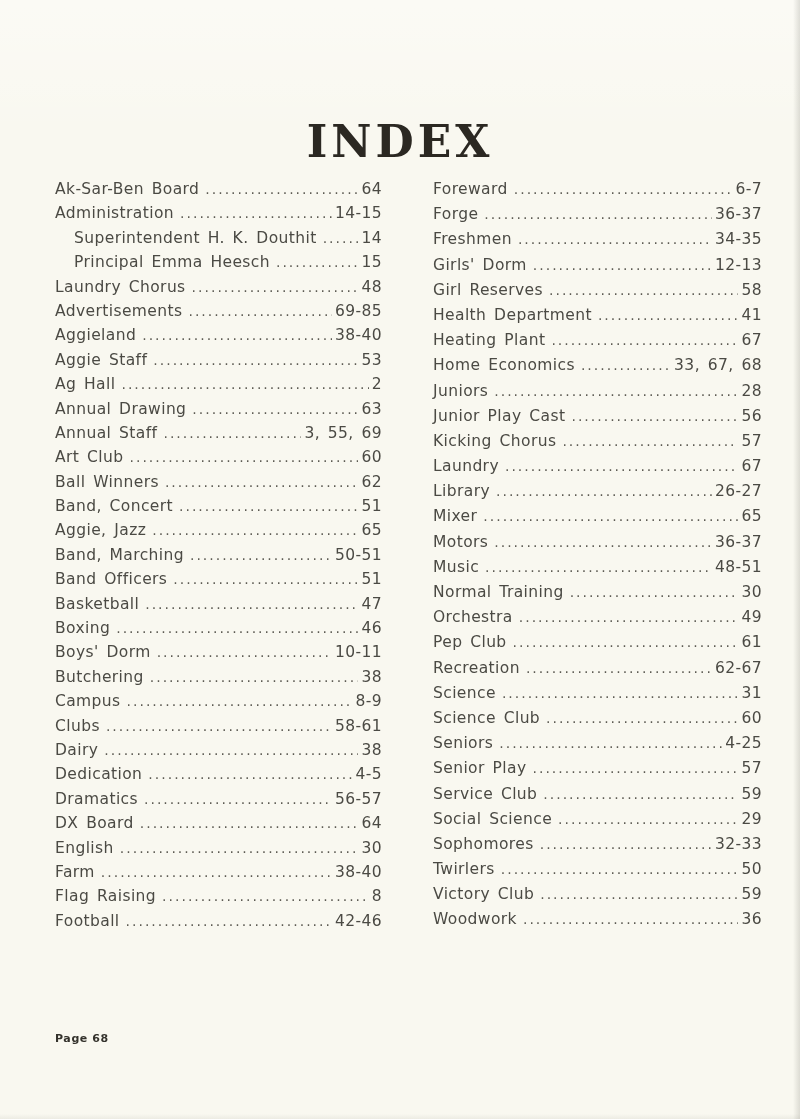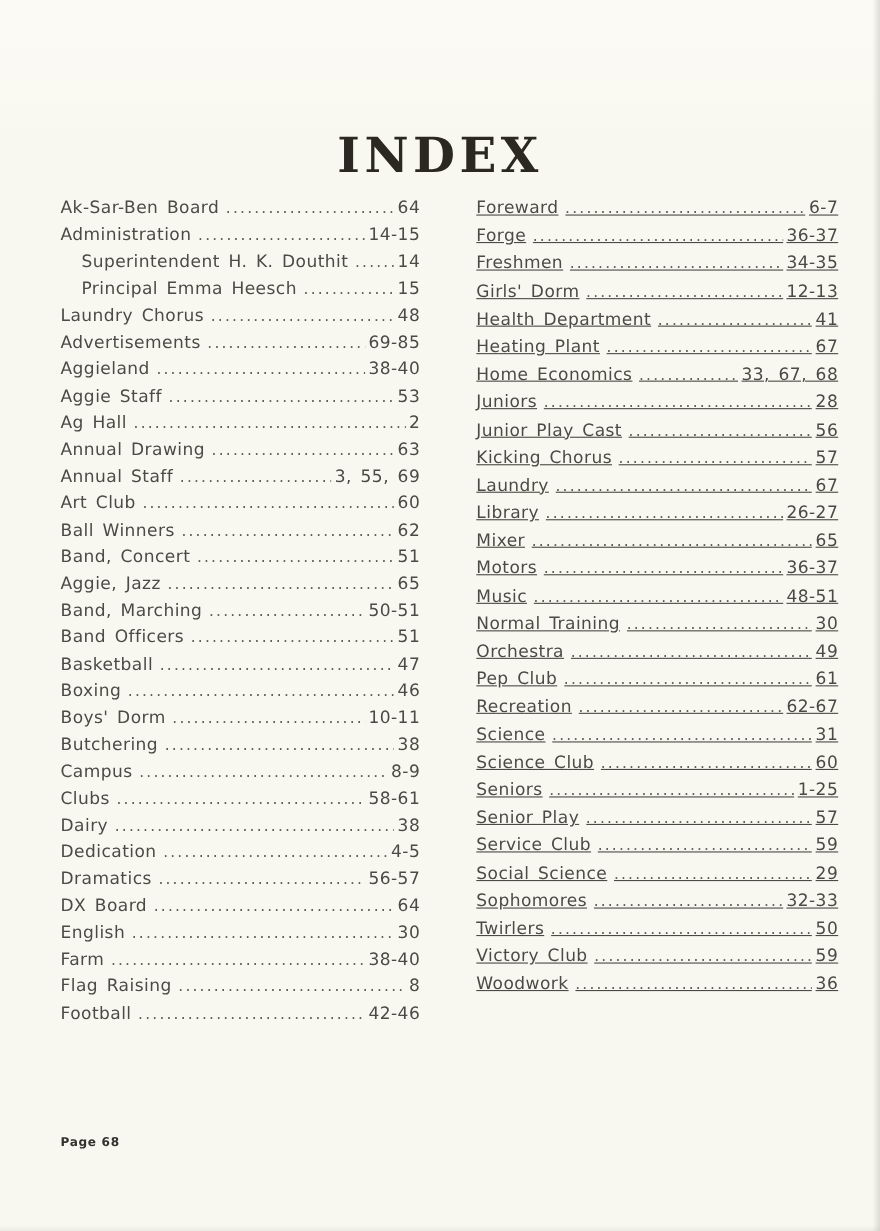"Foreward" .col-right .row { text-decoration: underline -> none }
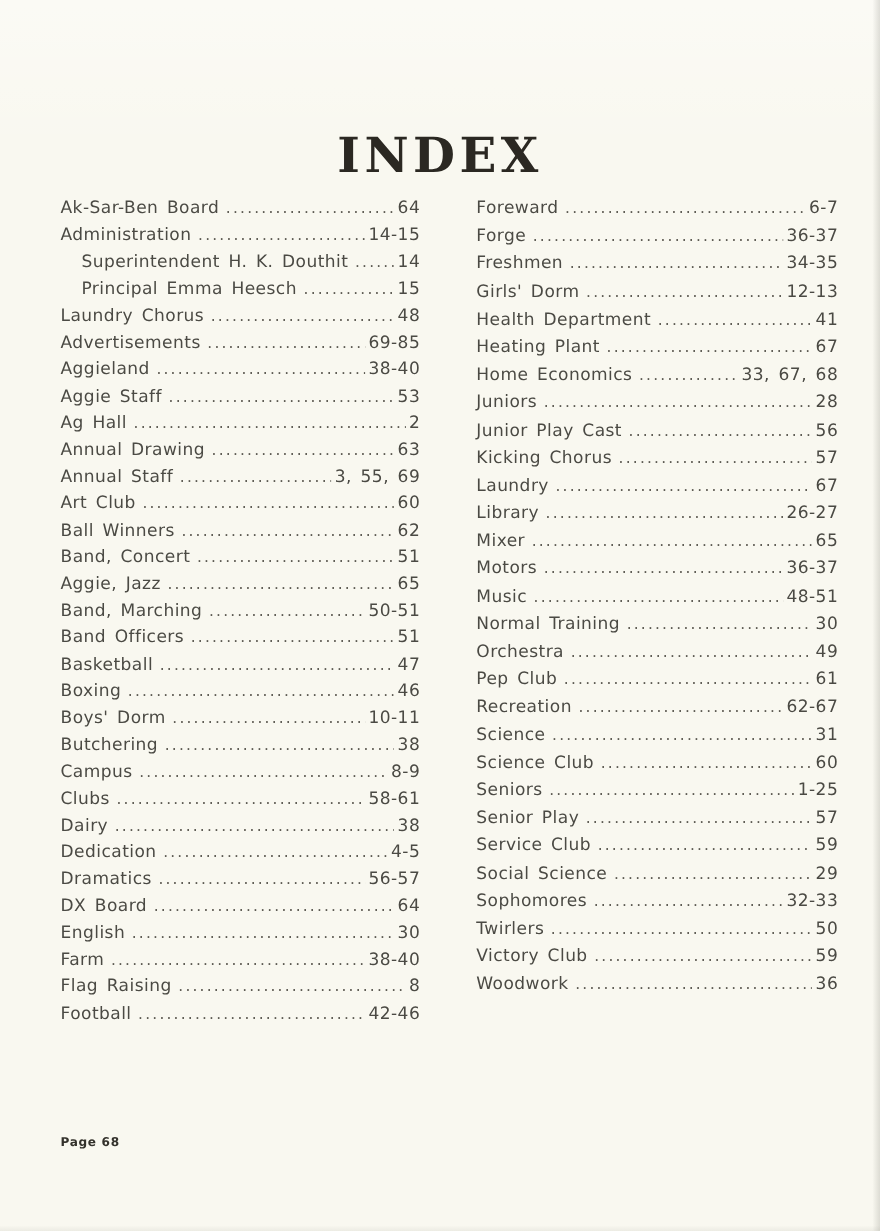"Girl Reserves" div.row { html: none -> <div> <span>Girl Reserves</span> <span></span> <span>58</span> </div> }
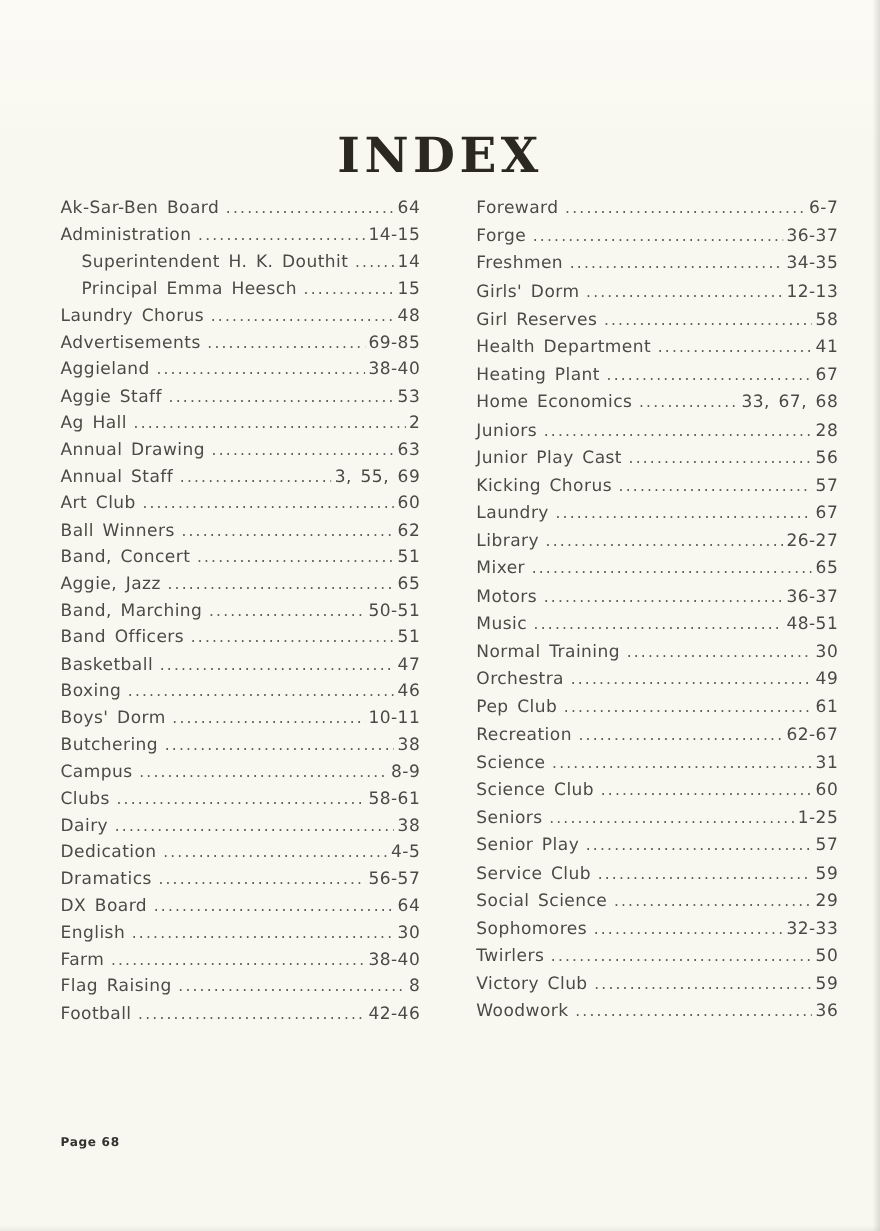"1-25" span.num { text: 1-25 -> 4-25 }
